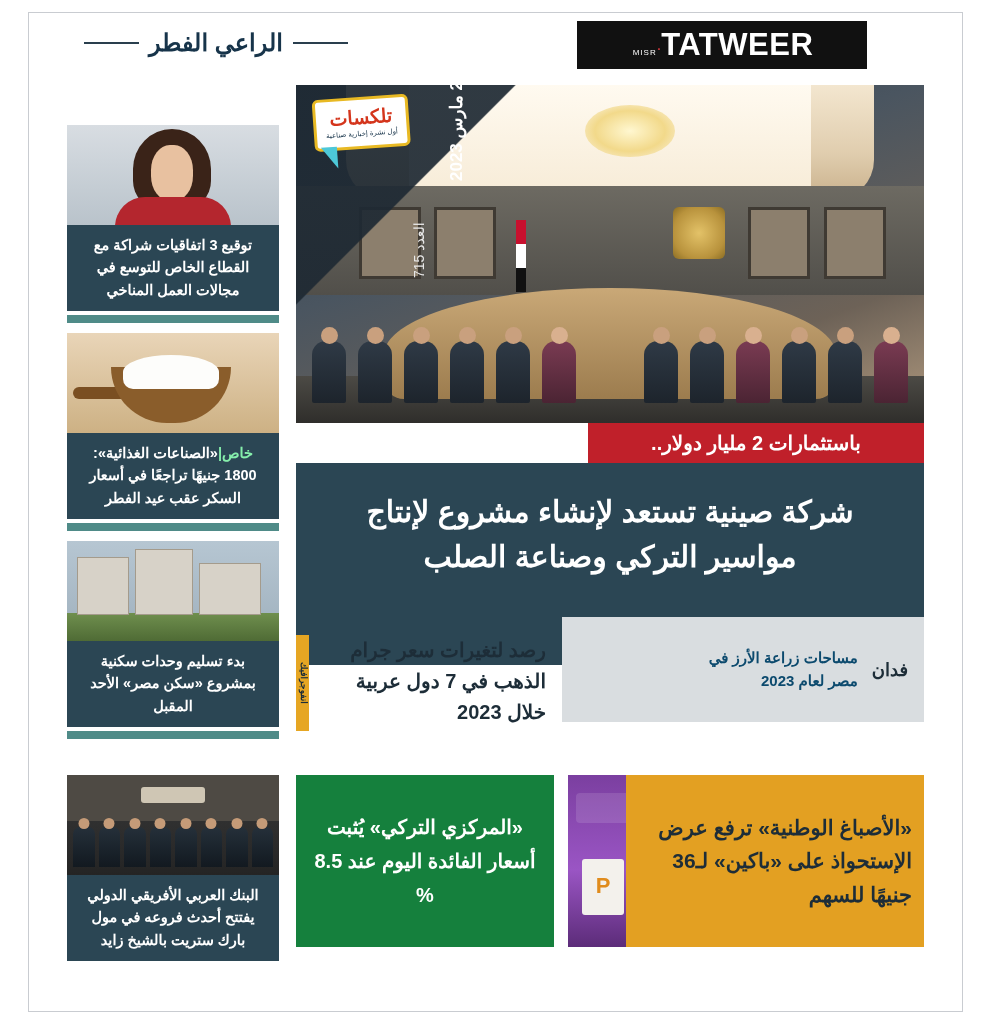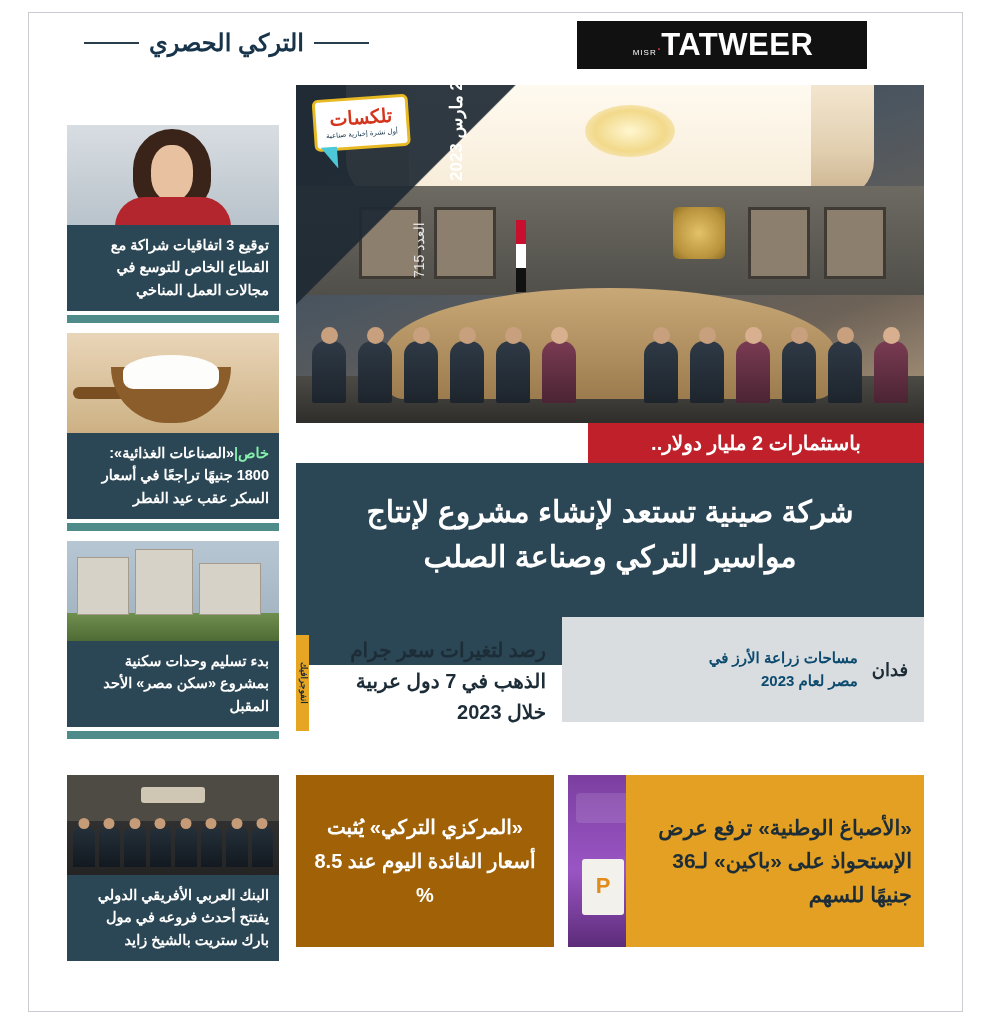"التركي الحصري" div.sponsor-text { text: التركي الحصري -> الراعي الفطر }
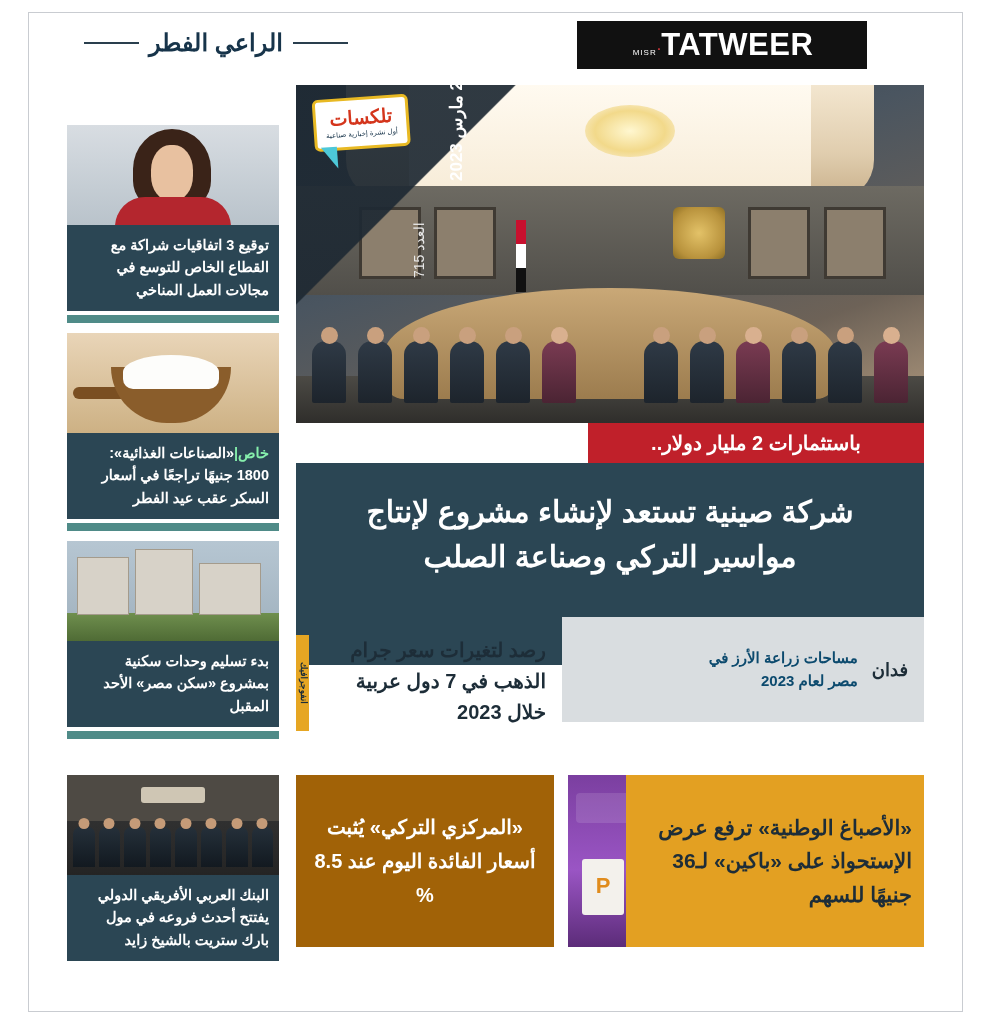"توقيع 3 اتفاقيات شراكة مع" .side-item .cap { text-align: right -> center }
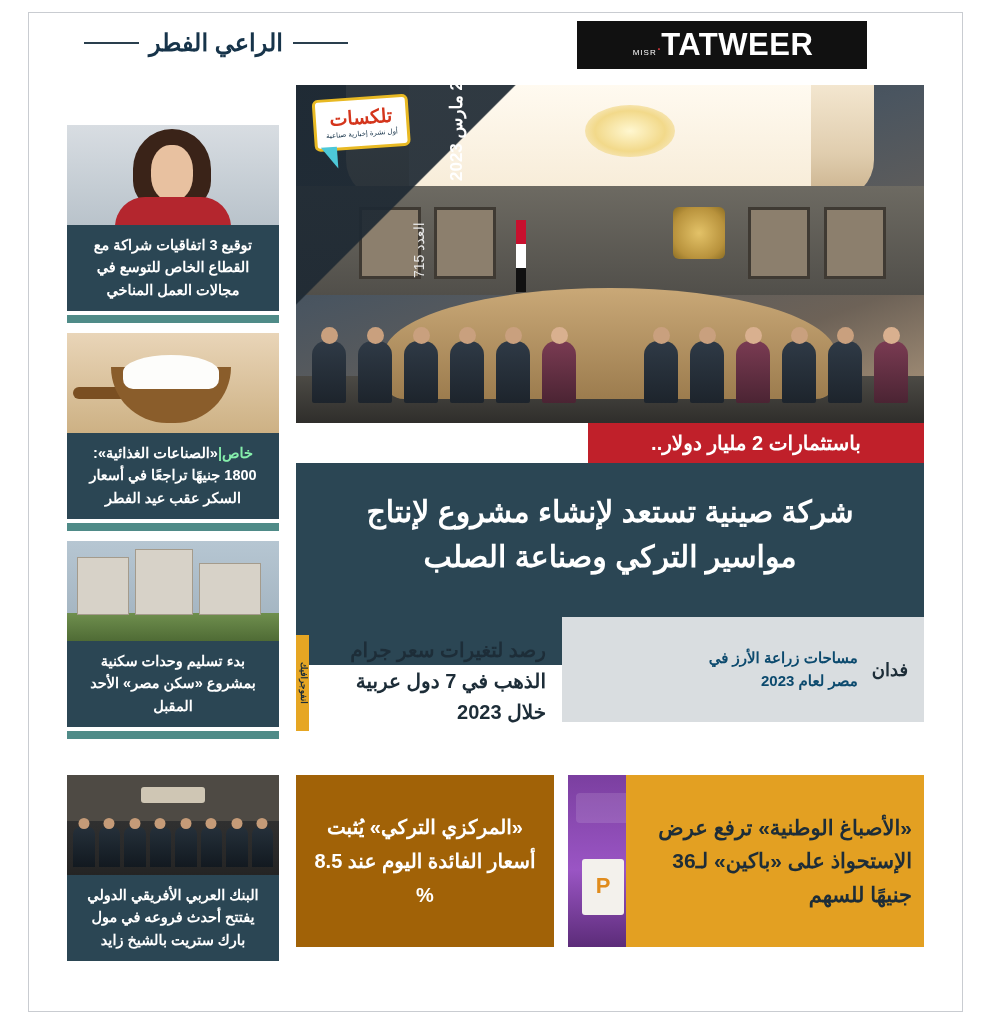"«المركزي التركي» يُثبت أسعار الفائدة" .teal-card { background: #a16207 -> #15803d }
